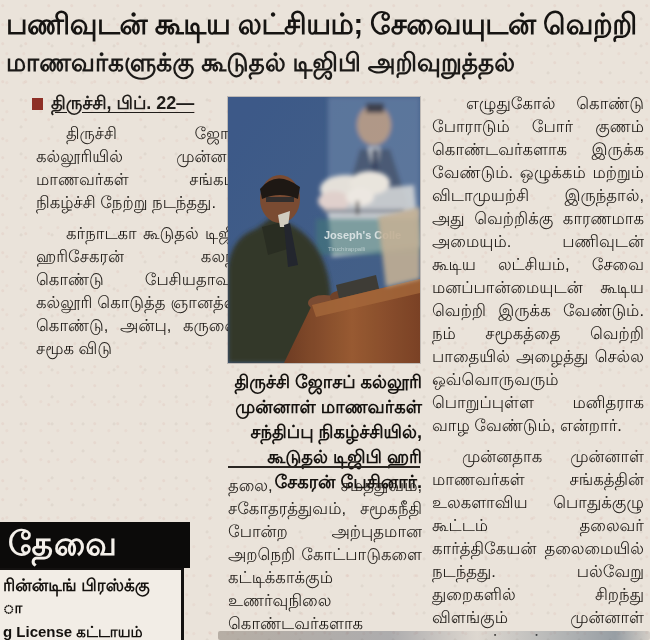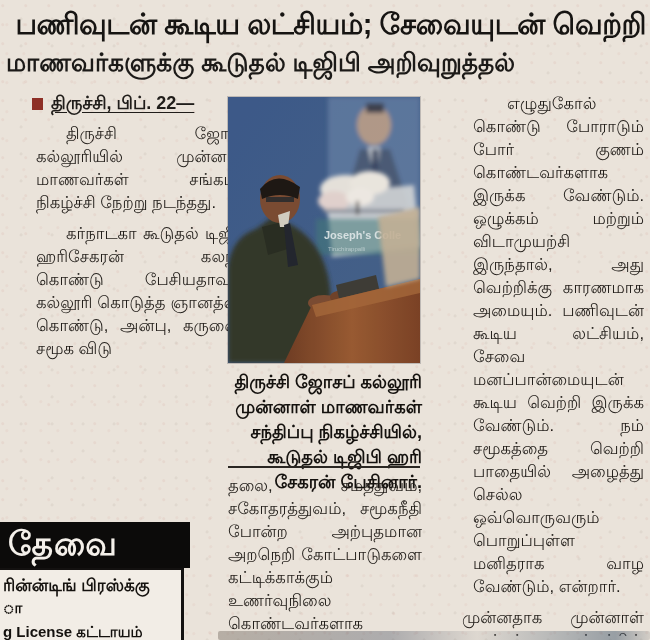"பணிவுடன் கூடிய லட்சியம்; சேவையுடன்" .headline1 { text-align: right -> left }
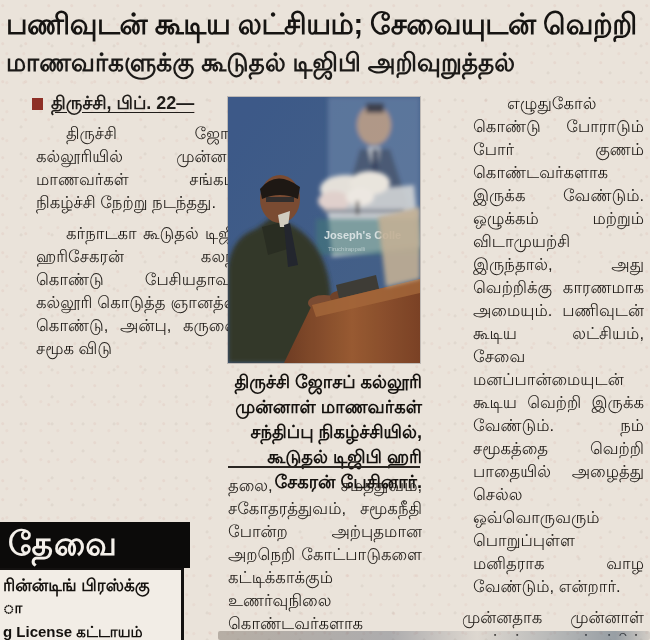"எழுதுகோல் கொண்டு போராடும் போர் குணம்" .col-right p:first-child { margin-left: 41px -> none }
